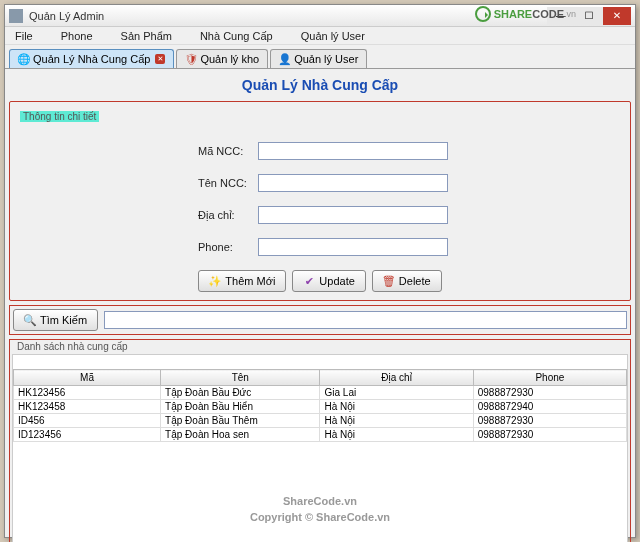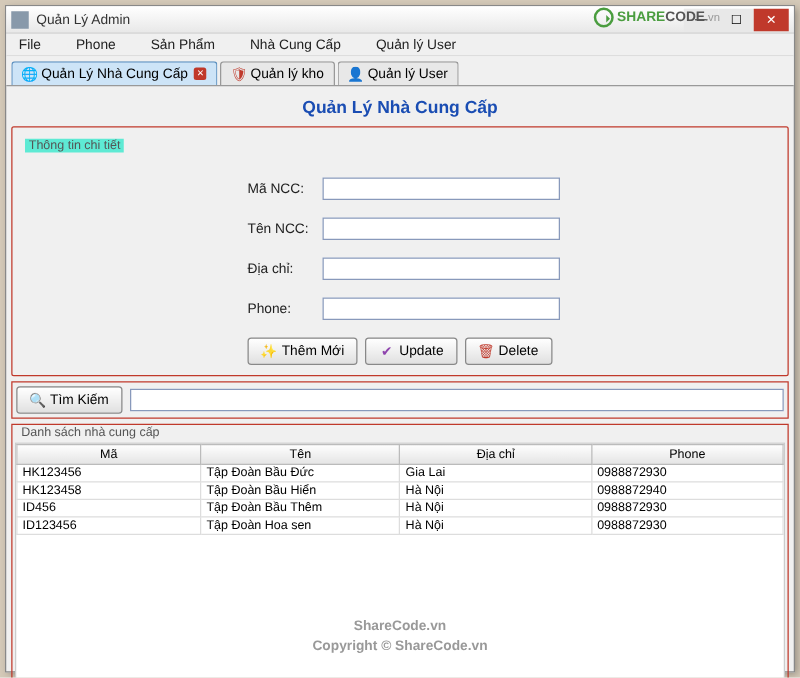"Mã" .grid { margin-top: 0 -> 14px }
